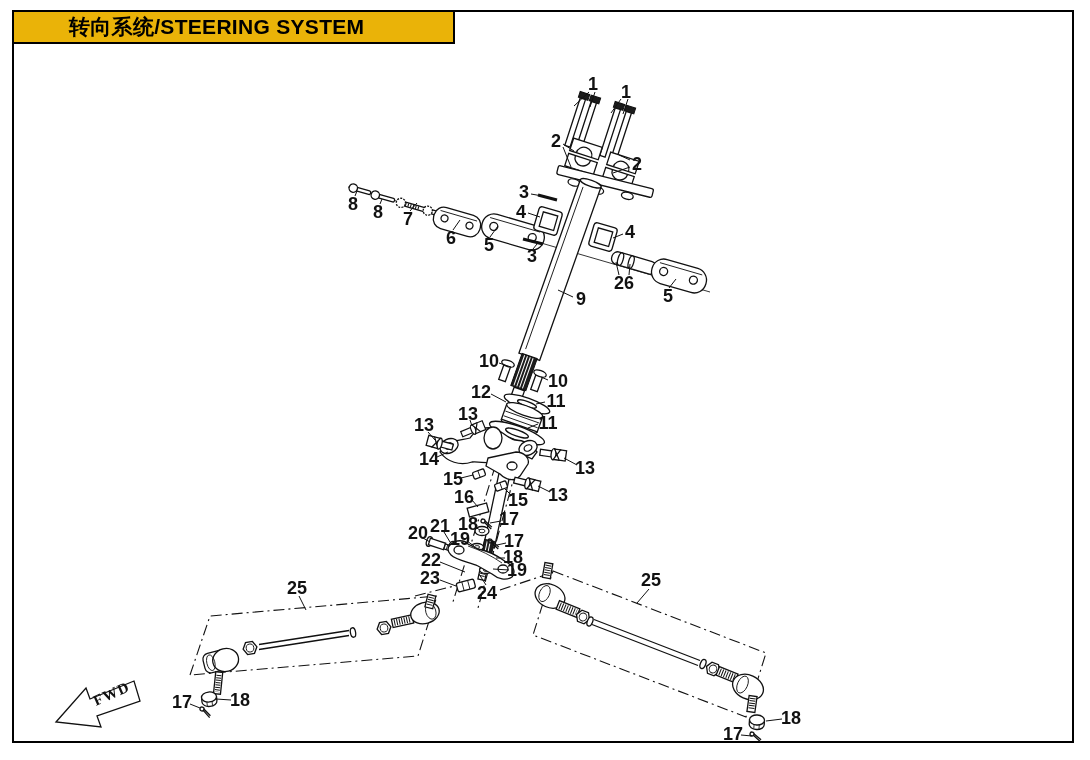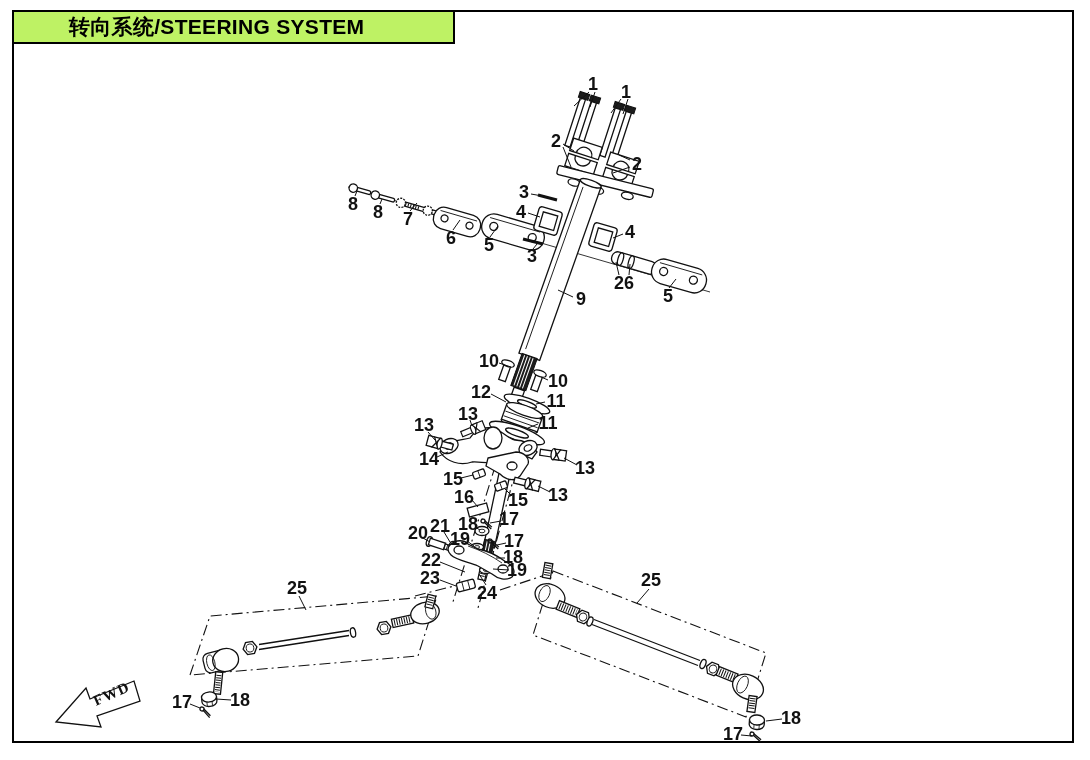"转向系统/STEERING SYSTEM" .title-box { background: #bef264 -> #eab308 }
